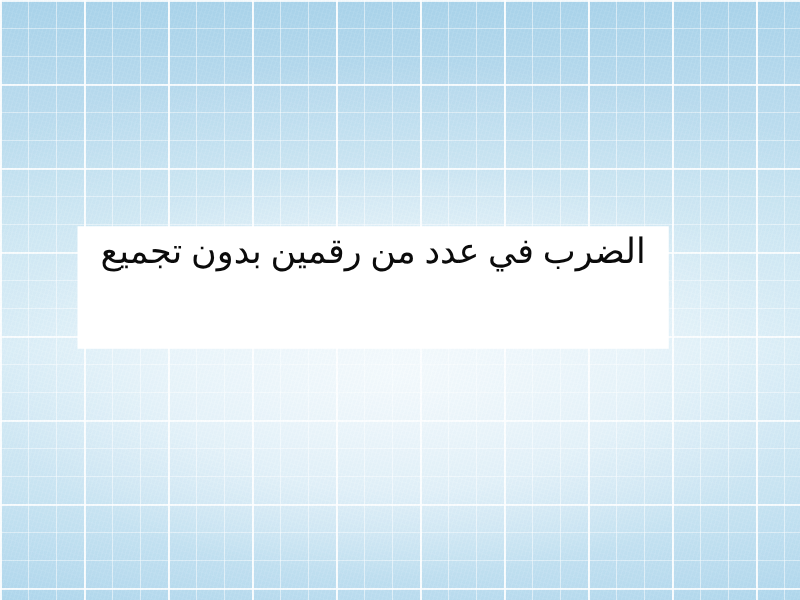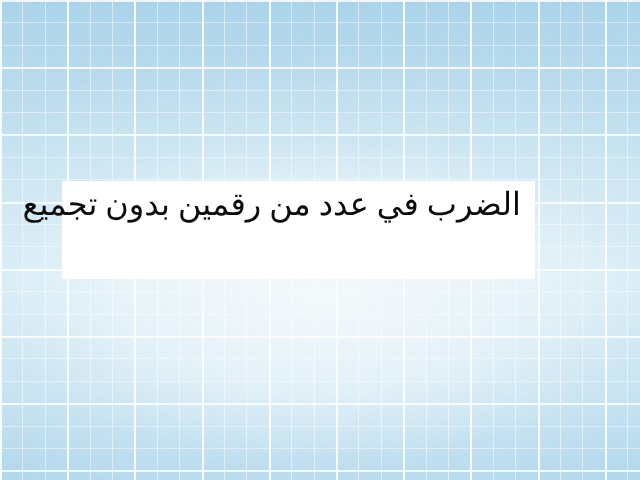"الضرب في عدد من رقمين" .title-text { font-size: 32px -> 28px }
